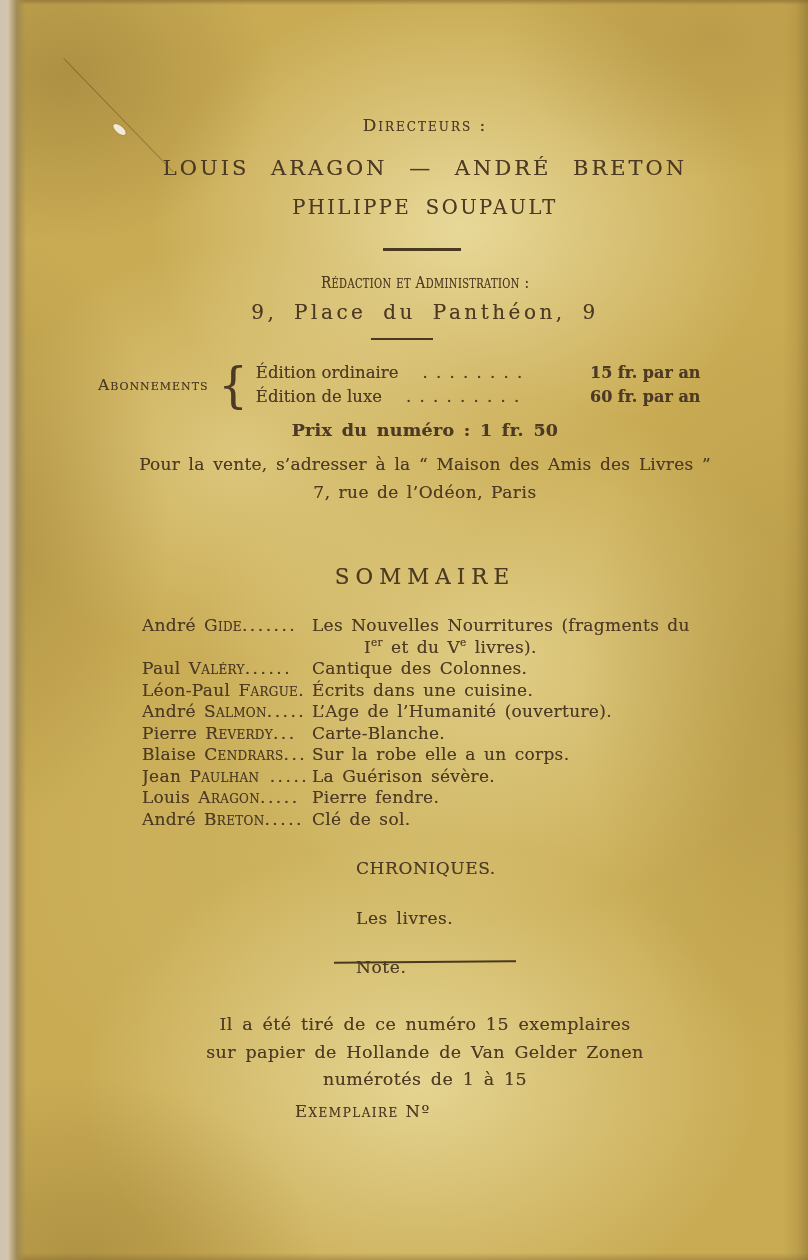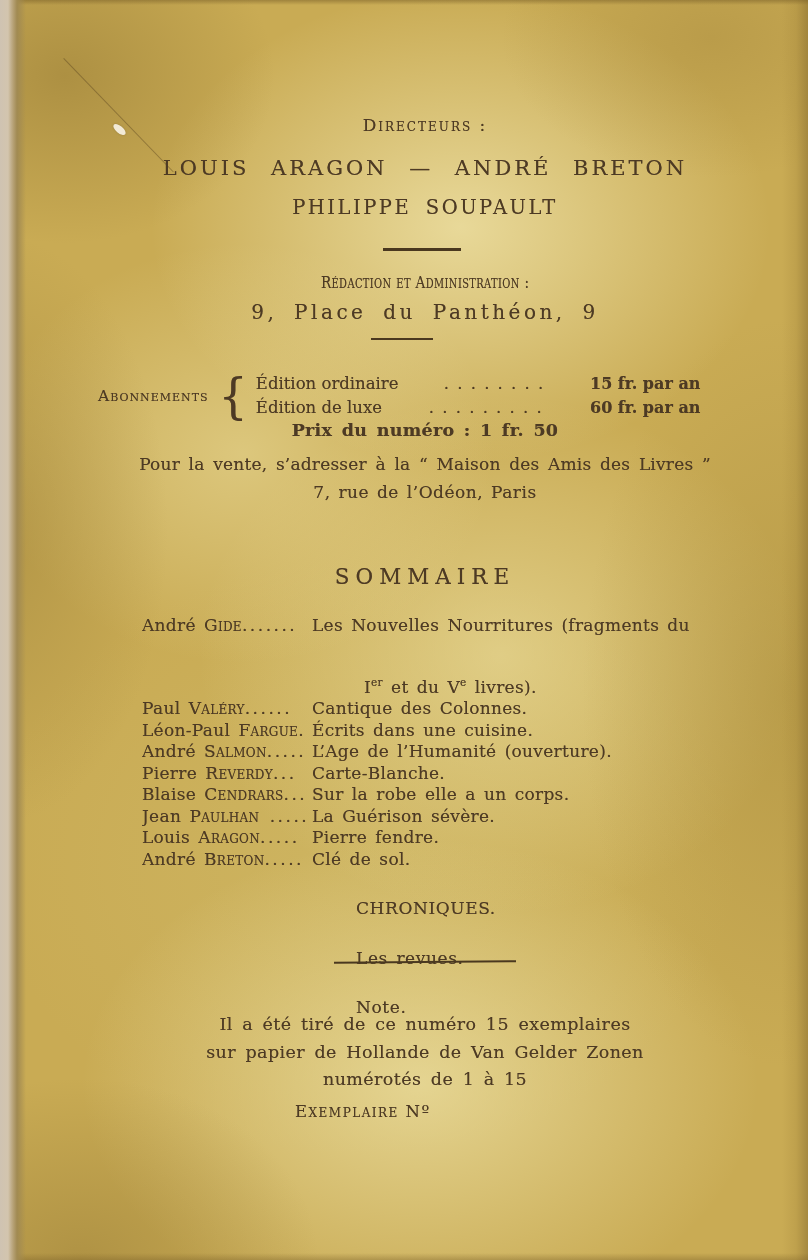"Abonnements" .abo { text-align: center -> none; top: 372px -> 361px }
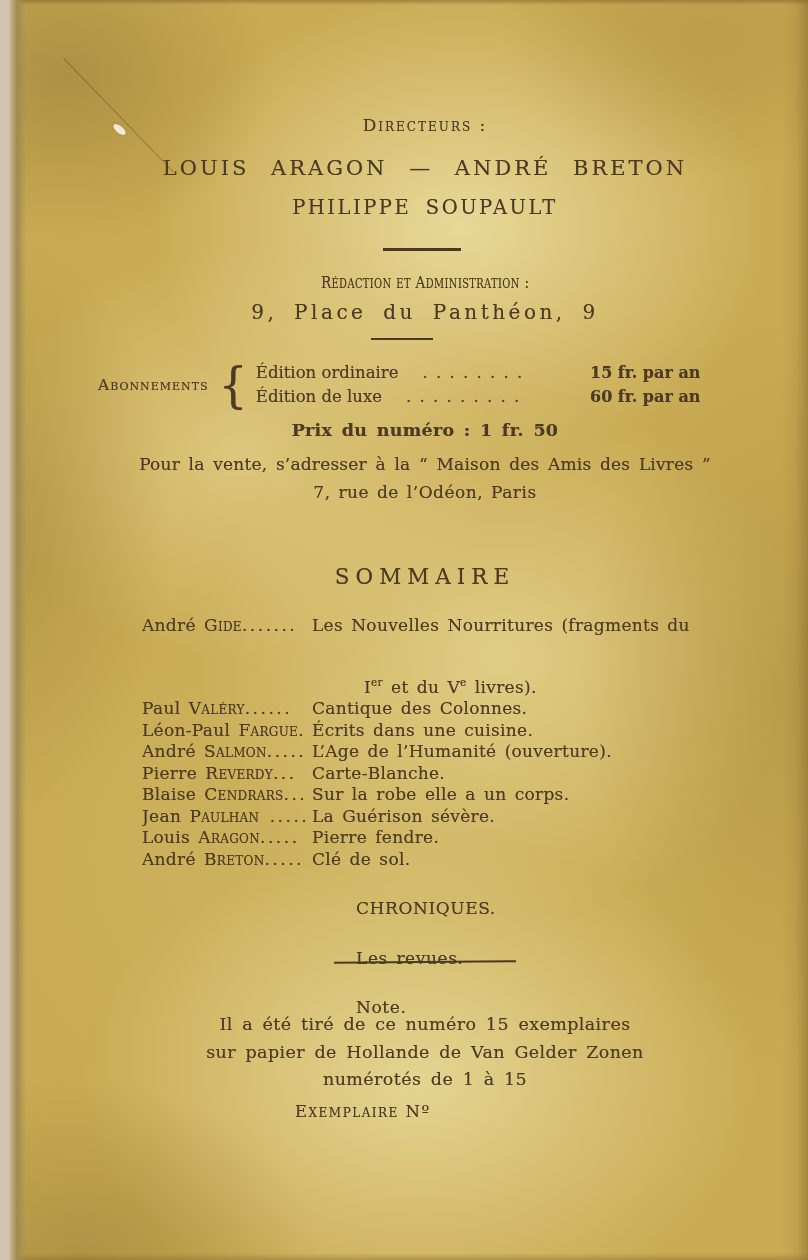"Ier et du Ve livres)." .toc-cont { margin-top: 40px -> none }
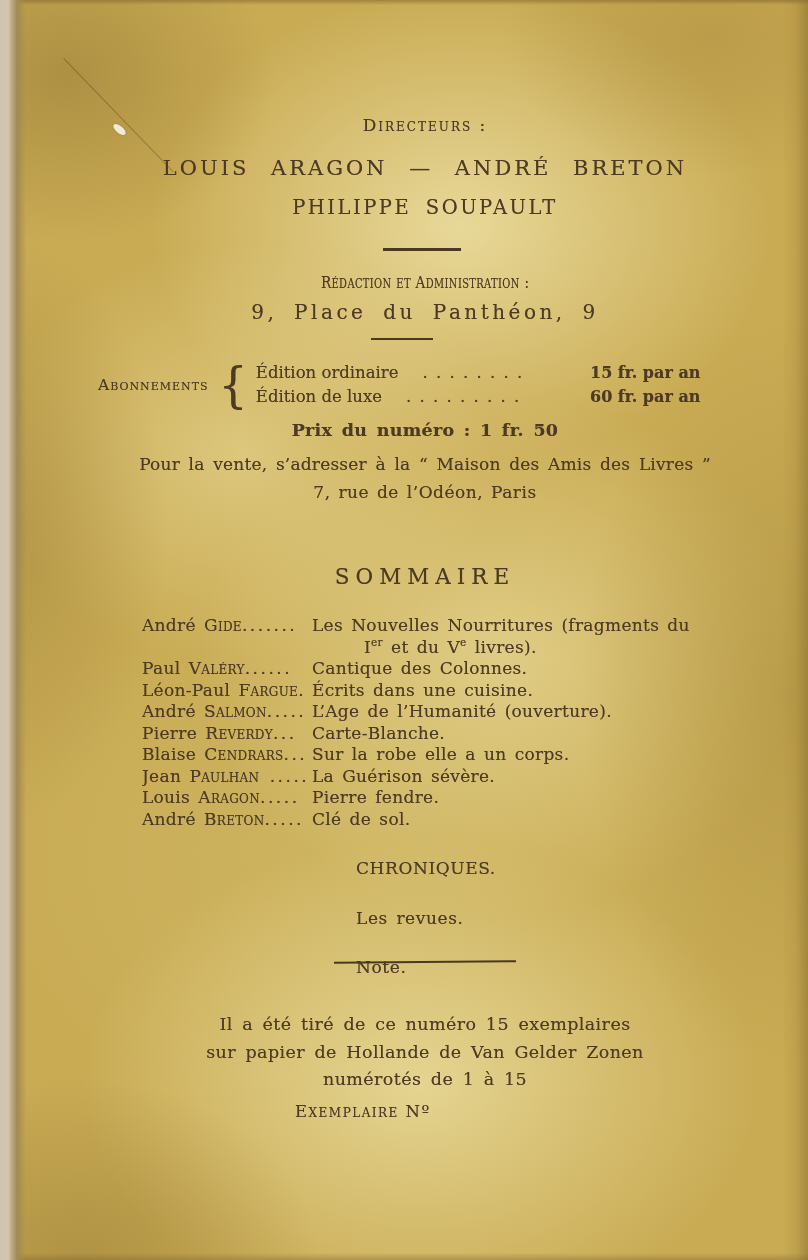"Les revues." span.toc-title { text: revues -> livres }
